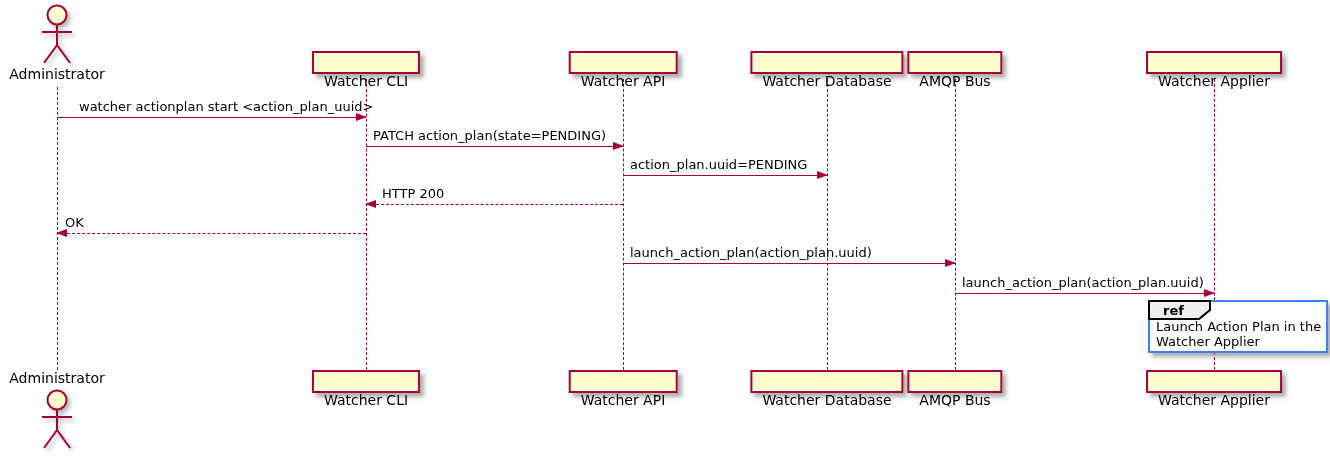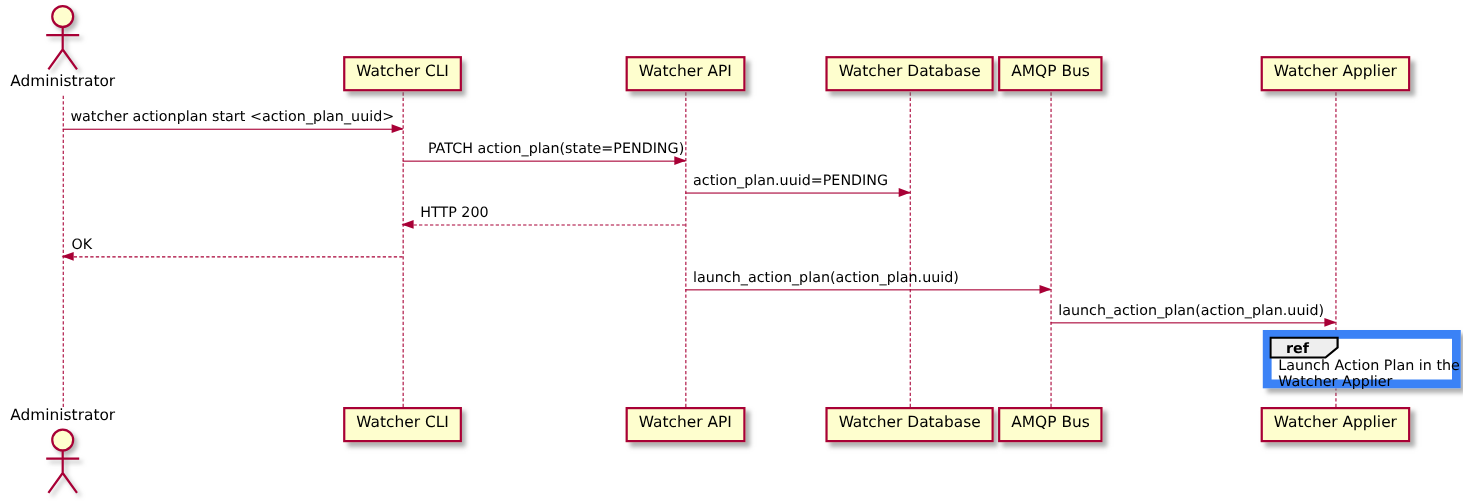"Watcher CLI" .pbox { height: 32px -> 16px; padding: 3px 10px 0 -> 19px 10px 0 }
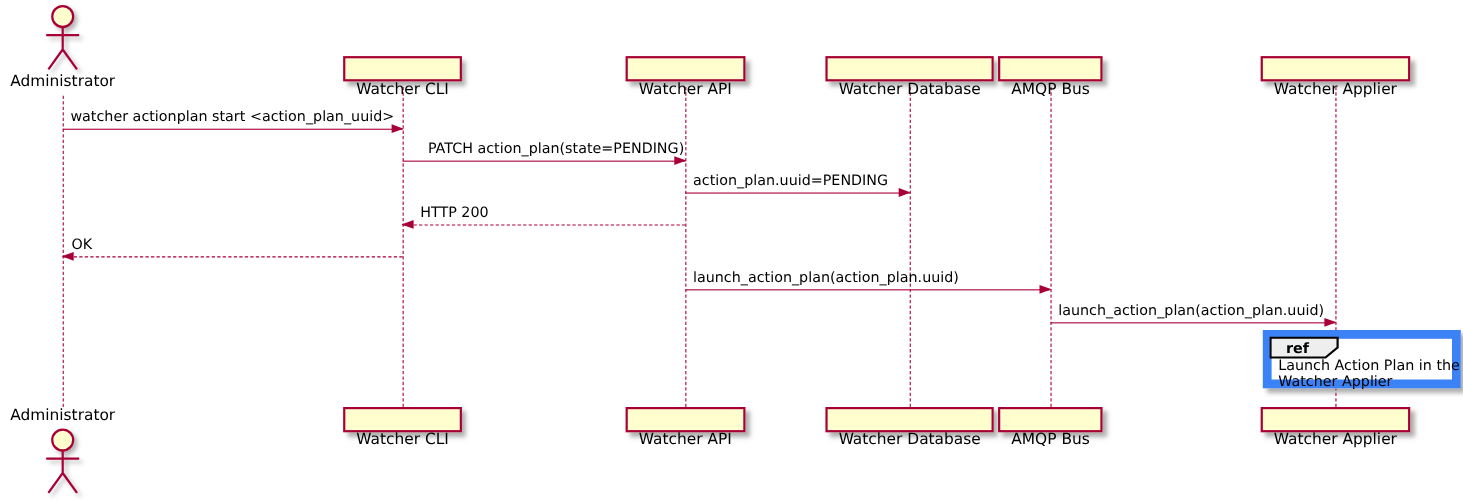"watcher actionplan start" span.msg-label { left: 7px -> 22px }
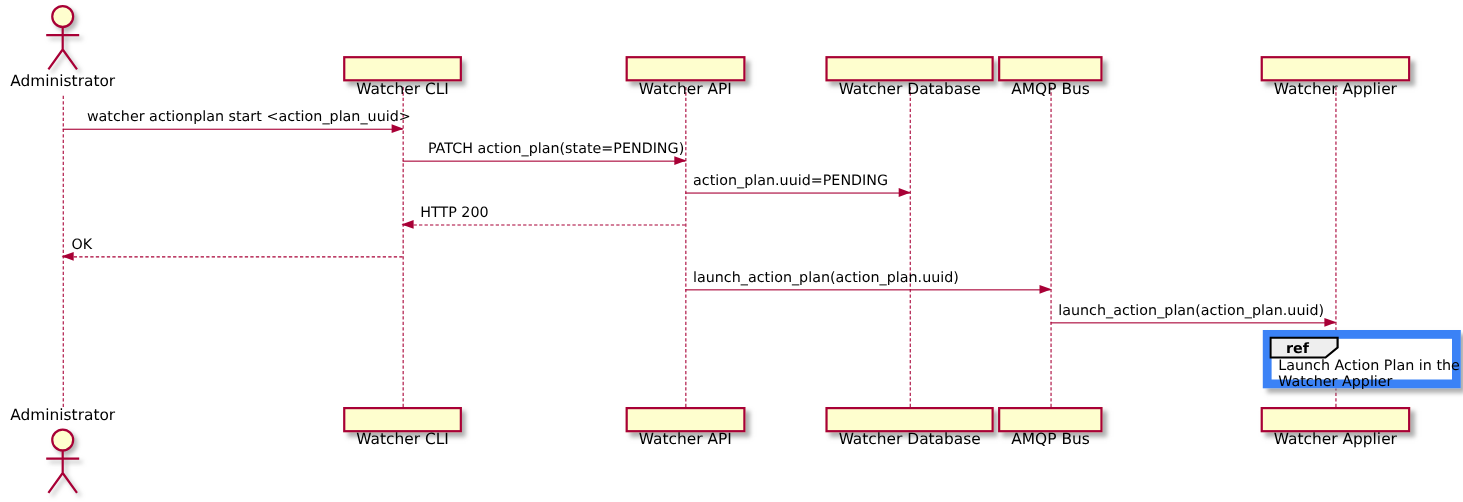"PATCH action_plan(state=PENDING)" span.msg-label { left: 23px -> 7px }
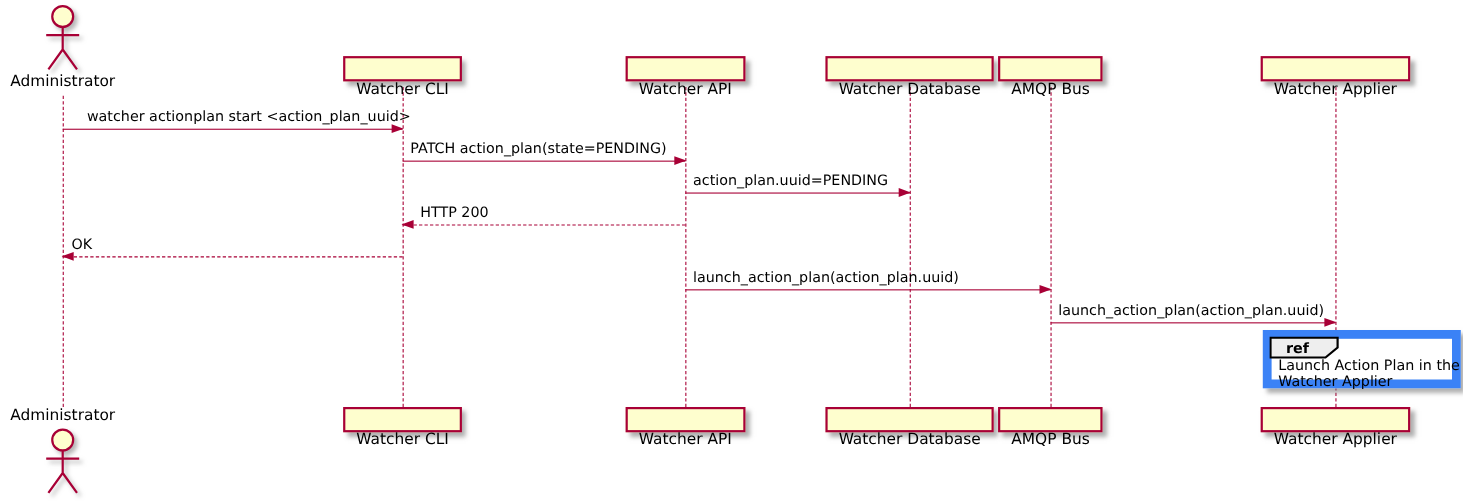"ref" .refbox { border: 8px solid #3b82f6 -> 2px solid #3b82f6 }
